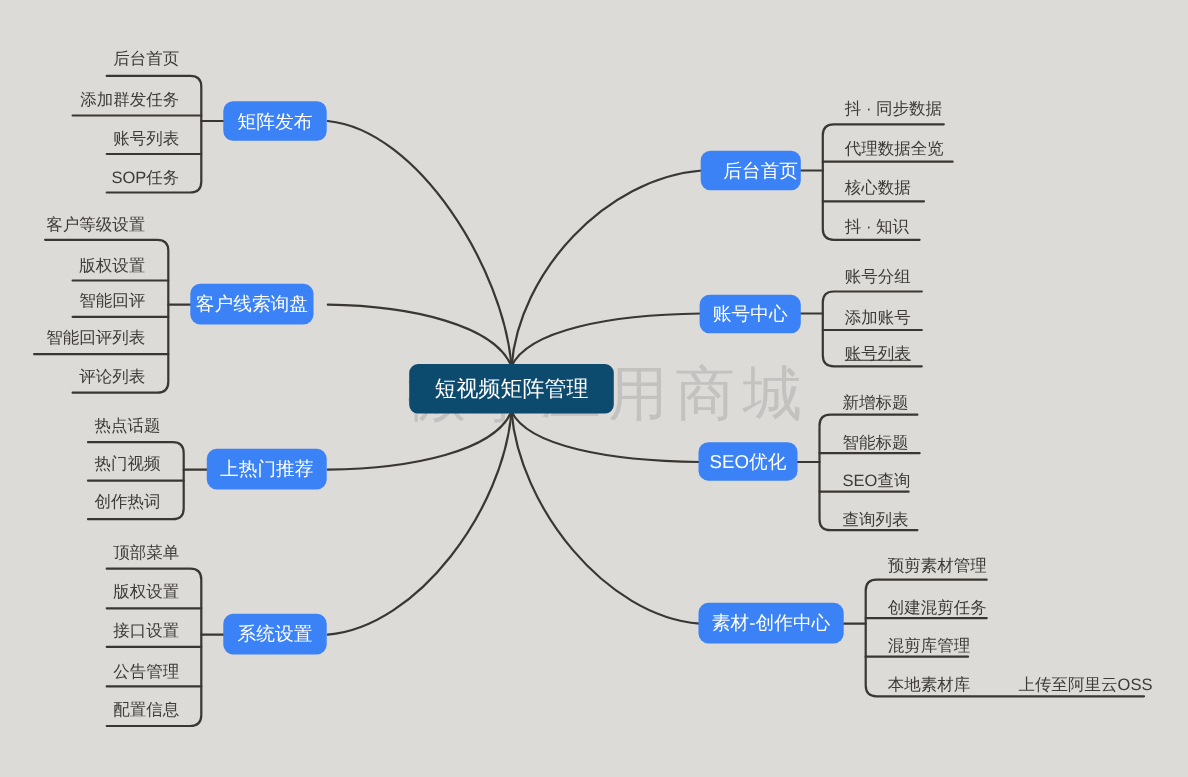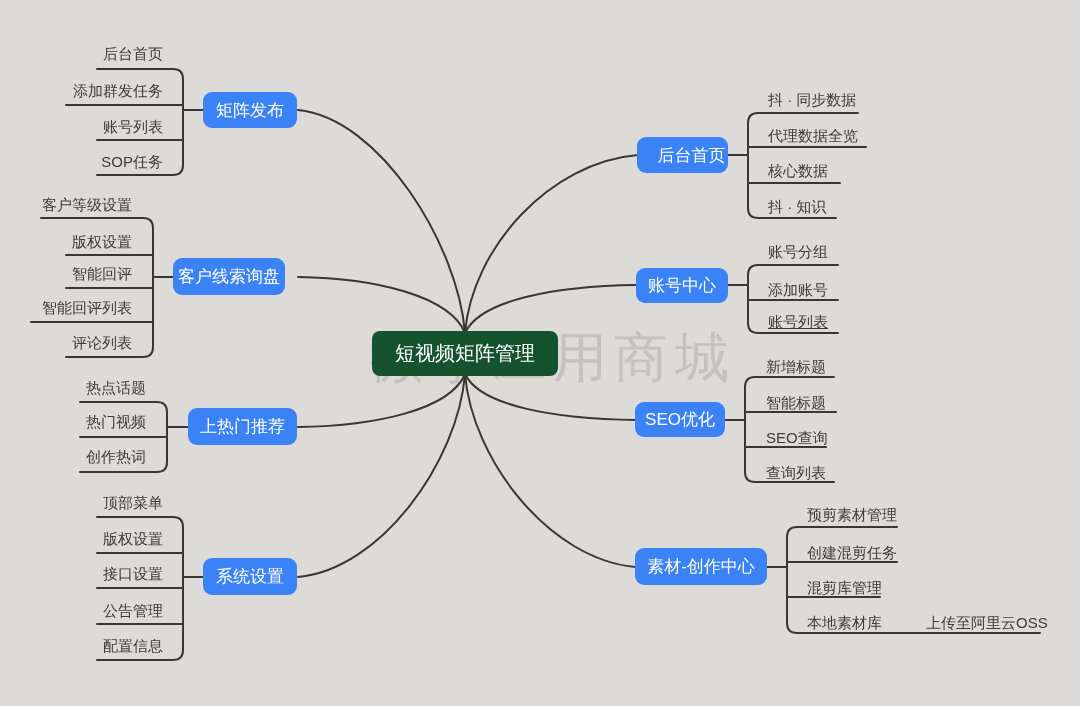"短视频矩阵管理" .node.root { background: #14532d -> #0c4a6e }
